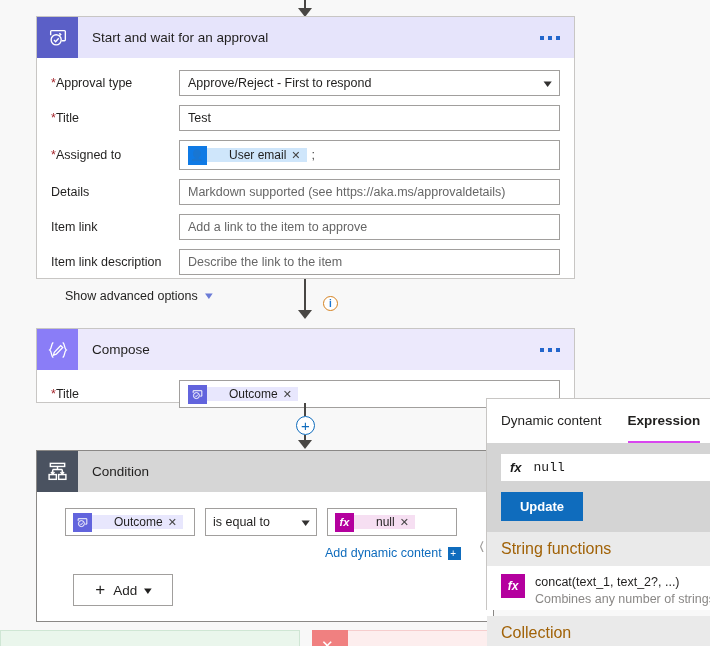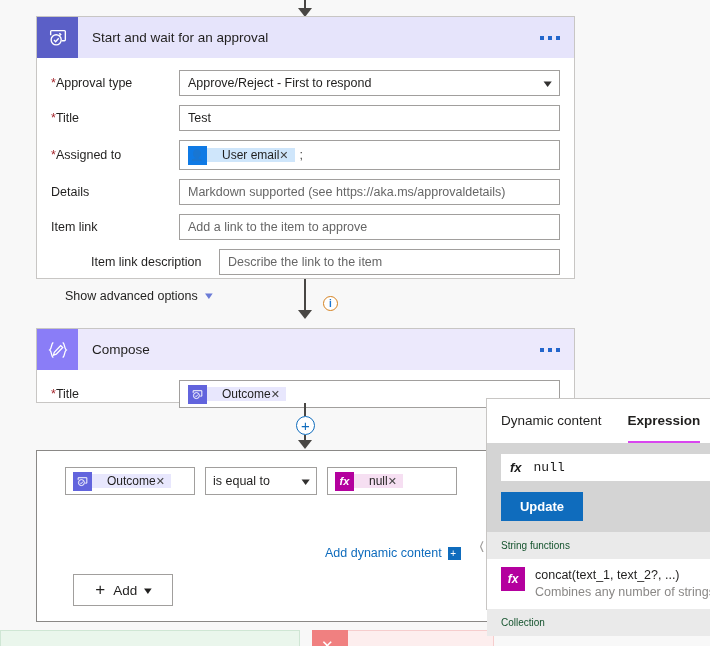"User email" .token-txt { gap: none -> 5px; padding: 0 6px 0 15px -> 0 6px 0 22px }
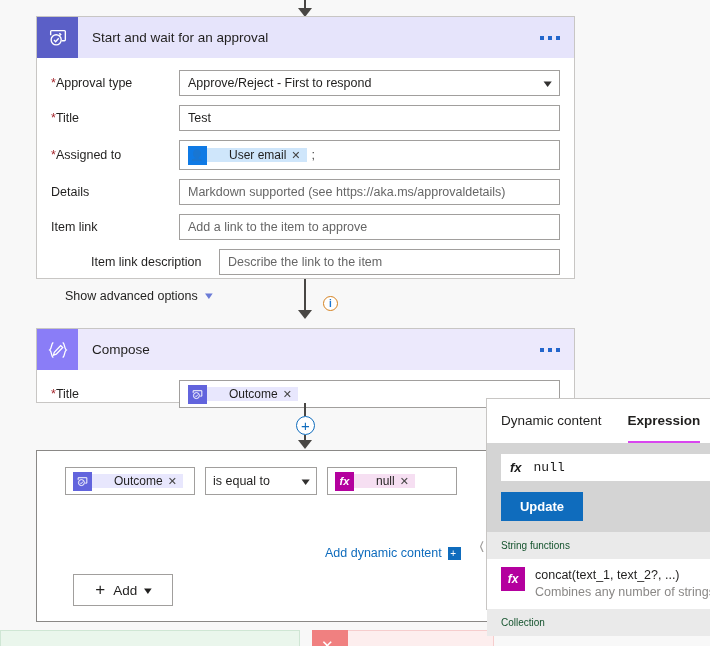"Item link description" div.frow { margin-left: 40px -> none }
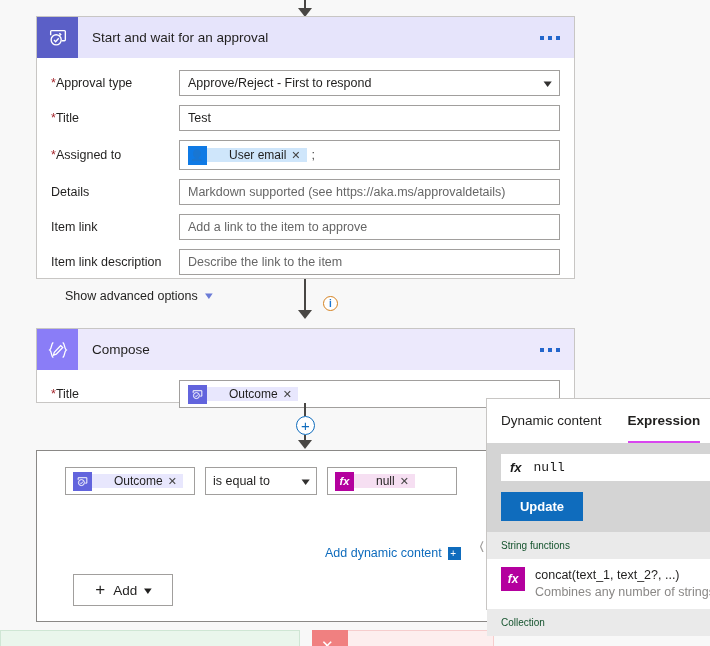"Condition" div.card-head { html: none -> <div> <div> <svg> <rect></rect> <path></path> <path></path> <rect></rect> <rect></rect> </svg> </div> <div>Condition</div> </div> }
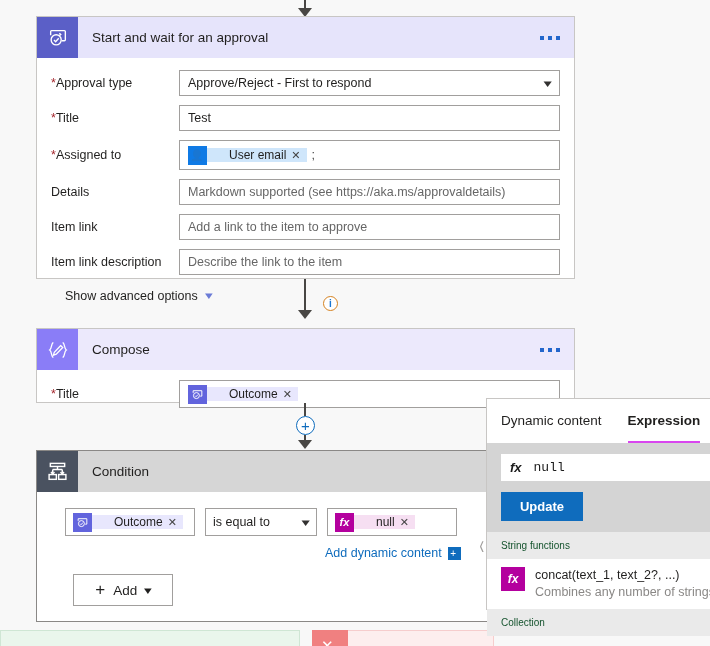"String functions" .fn-group { color: #14532d -> #a16207; font-size: 10px -> 16px }
